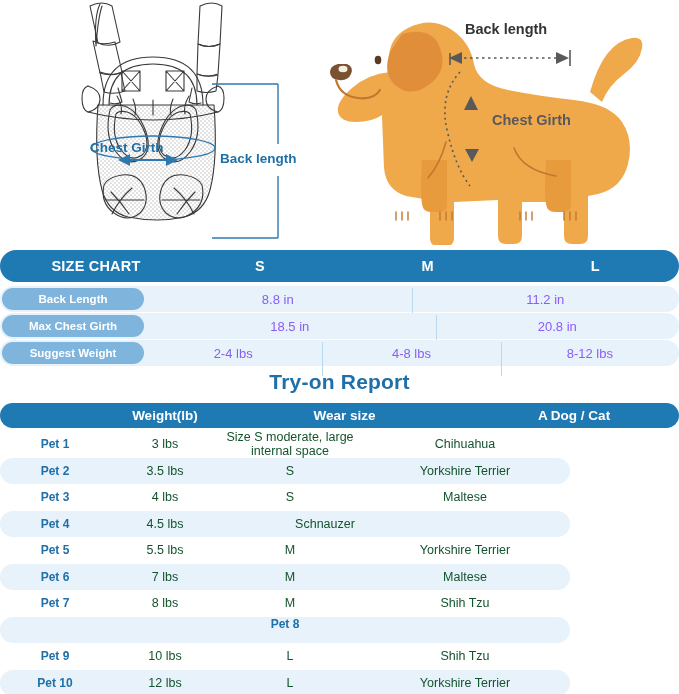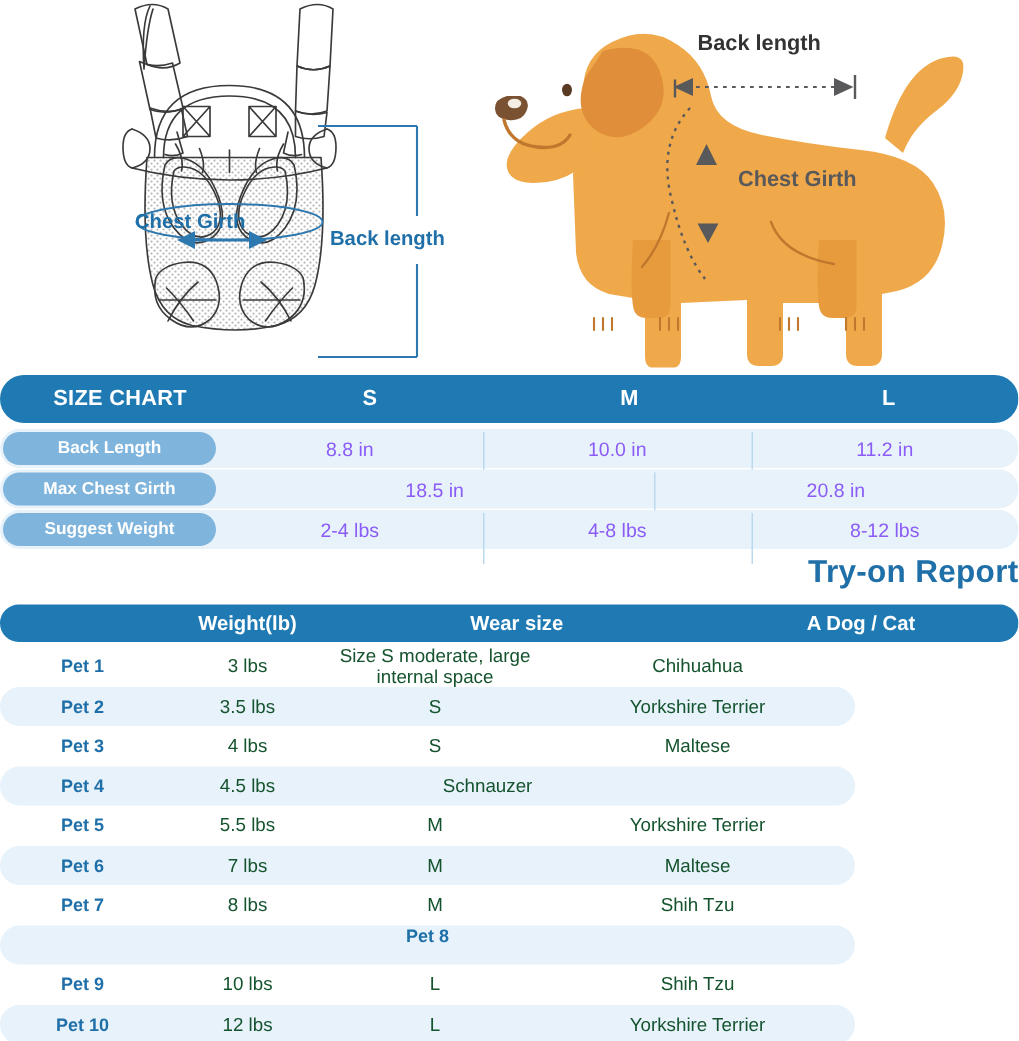"SIZE CHART" .sc-headrow { padding-left: none -> 16px }
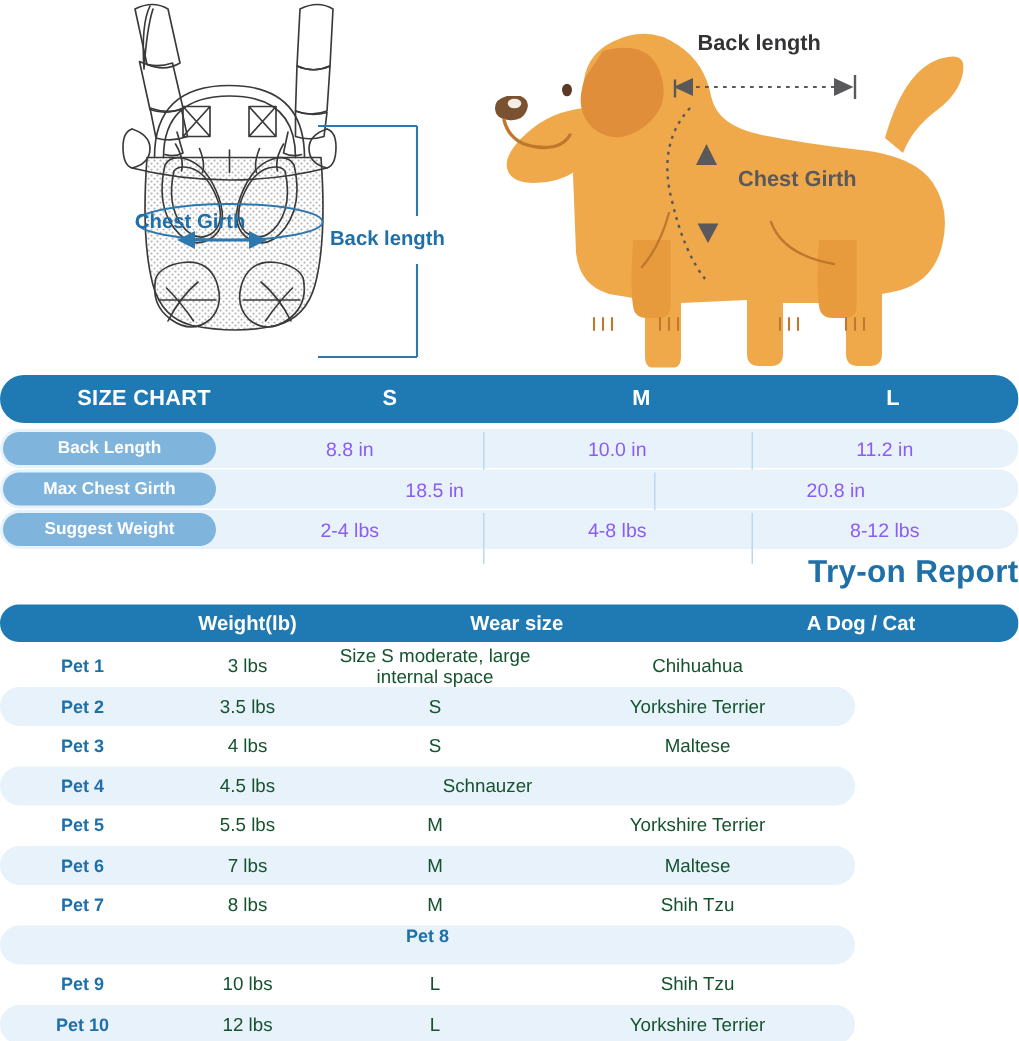"10.0 in" div.sc-cell { html: <div>10.0 in</div> -> none }
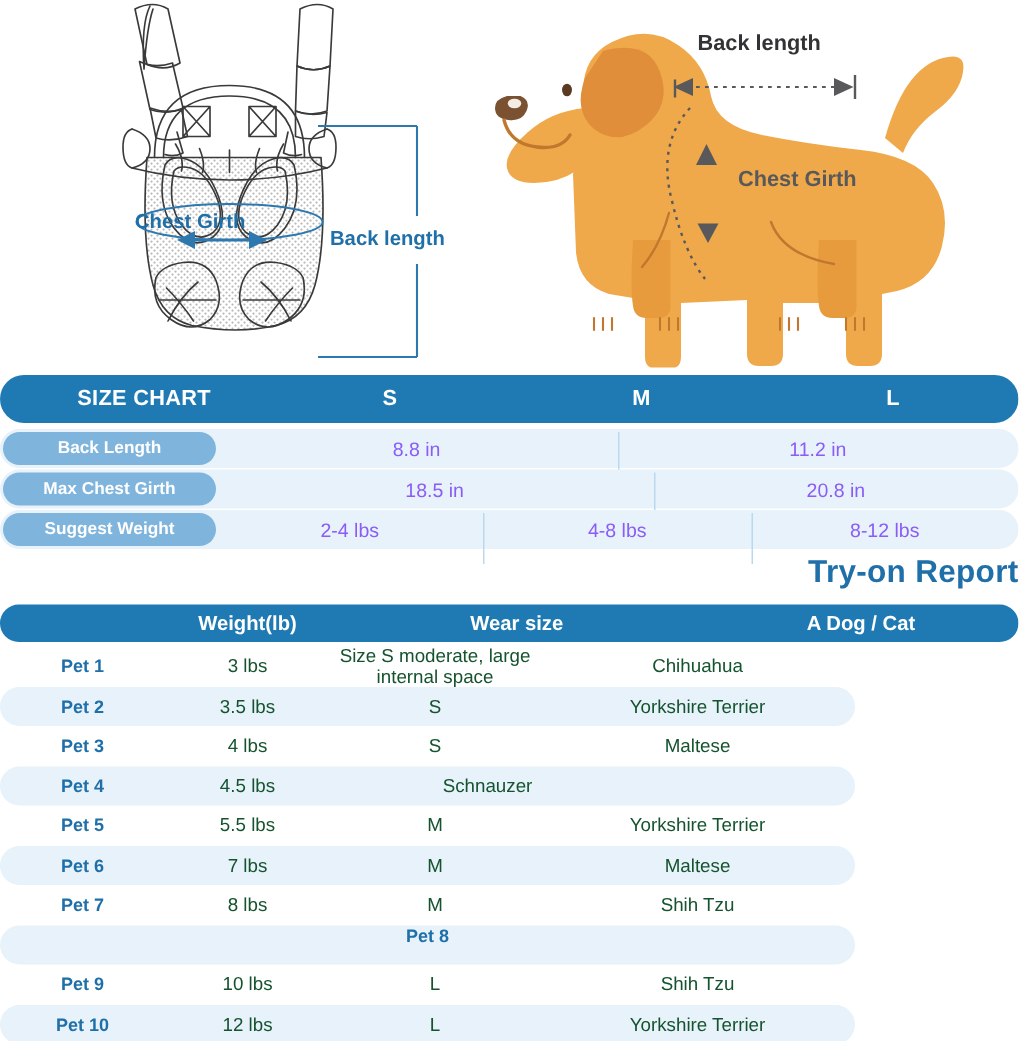"Try-on Report" .tryon-title { text-align: right -> center }
